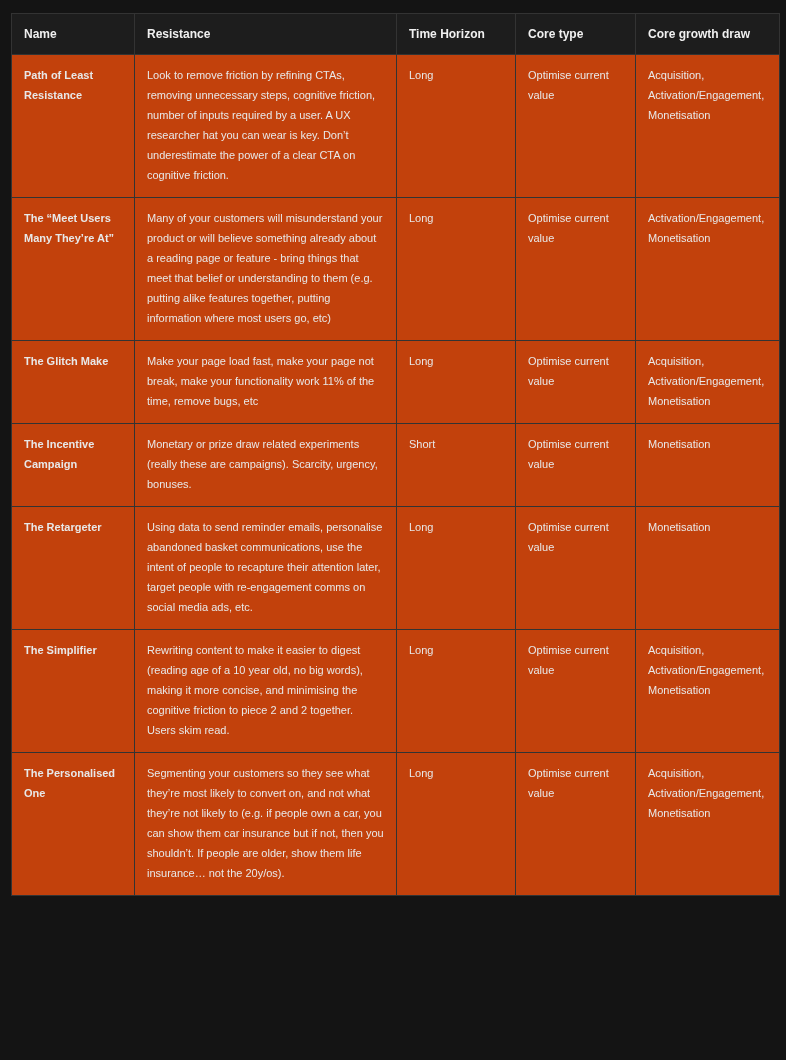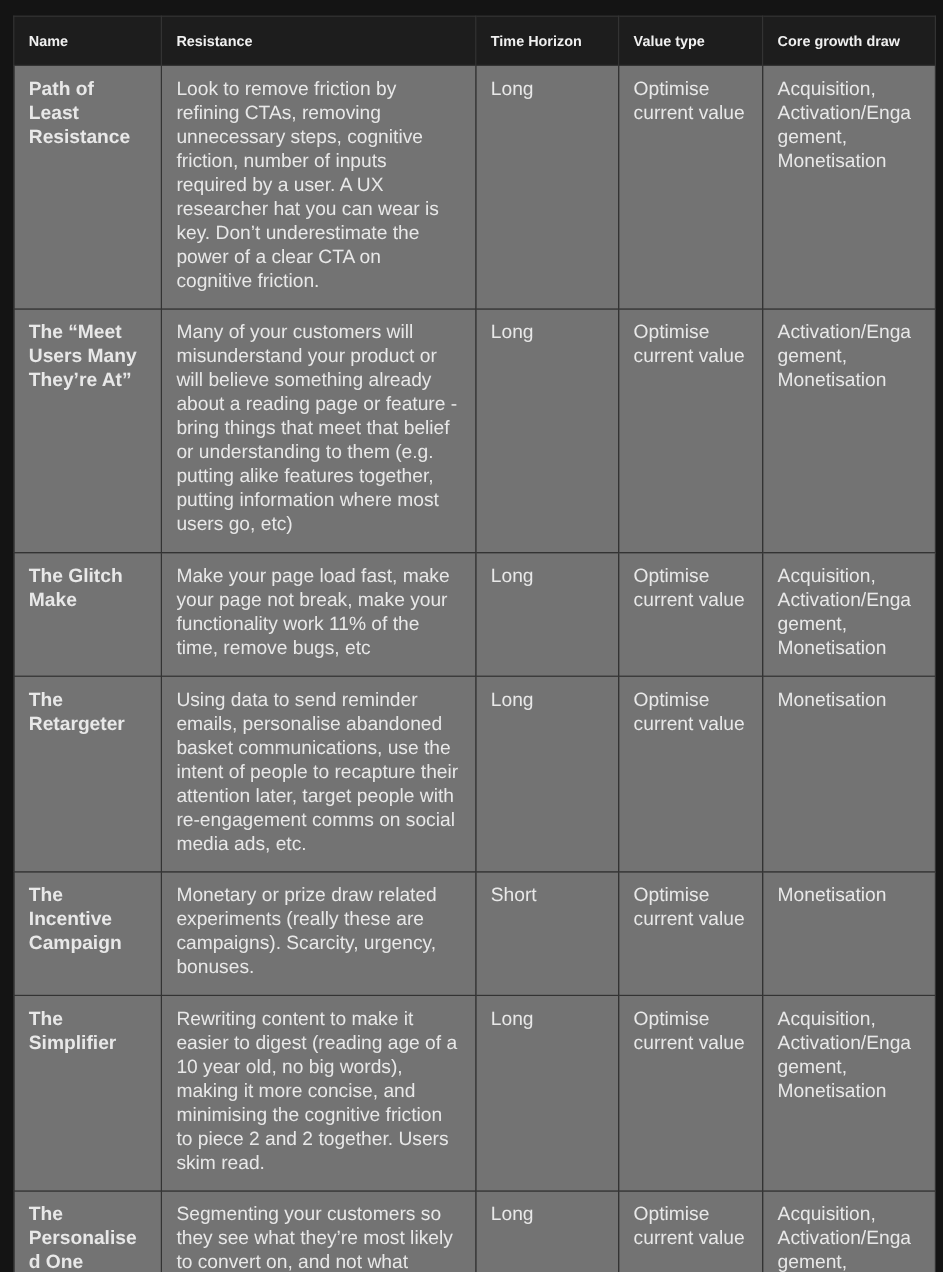"Value type" th { text: Value -> Core }
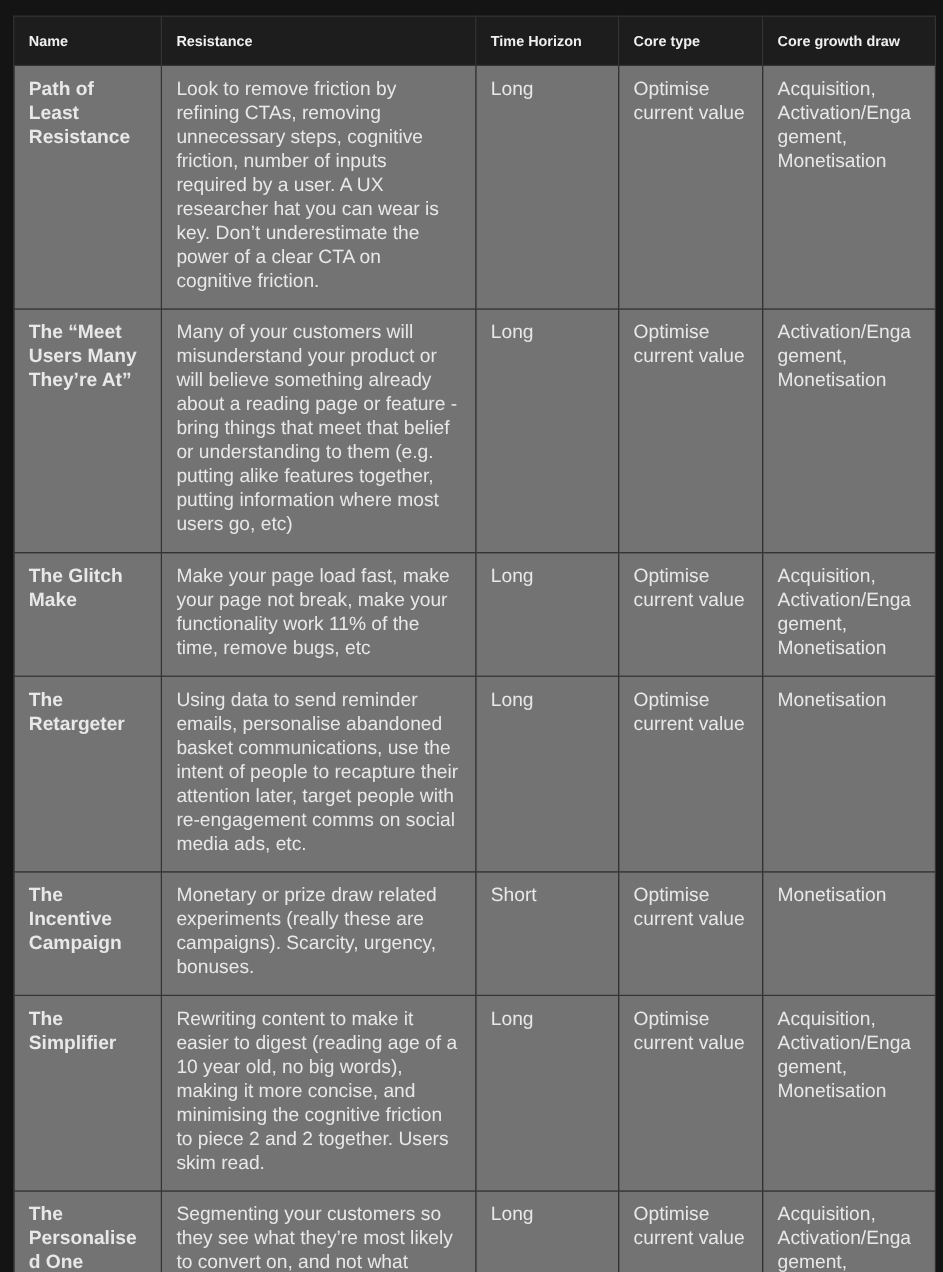"Path of Least Resistance" table.archetypes th, table.archetypes td { background: #737373 -> #c2410c; font-size: 16px -> 11px }
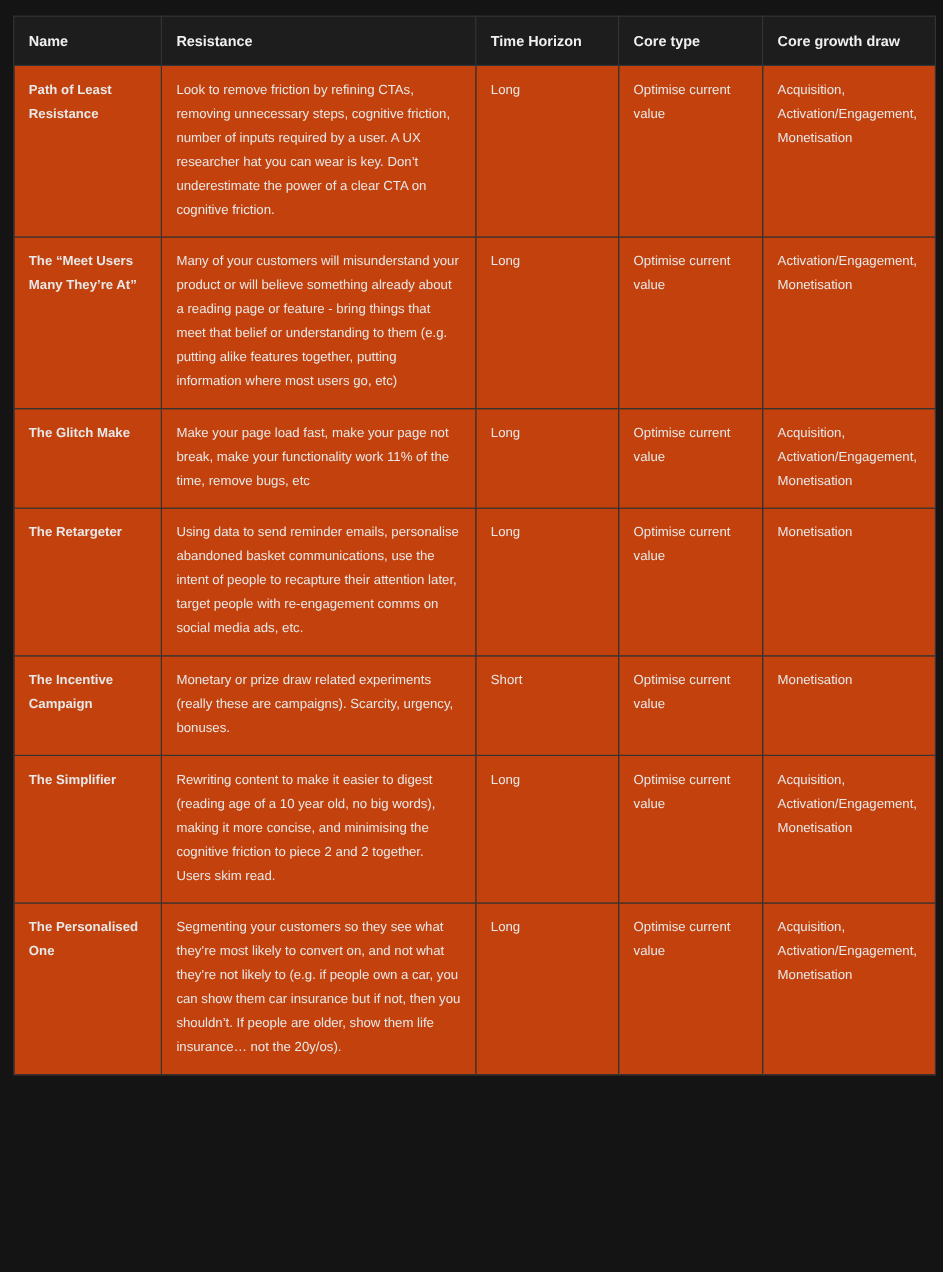"The Retargeter" tr { order: before "The Incentive Campaign" -> after "The Incentive Campaign" }
